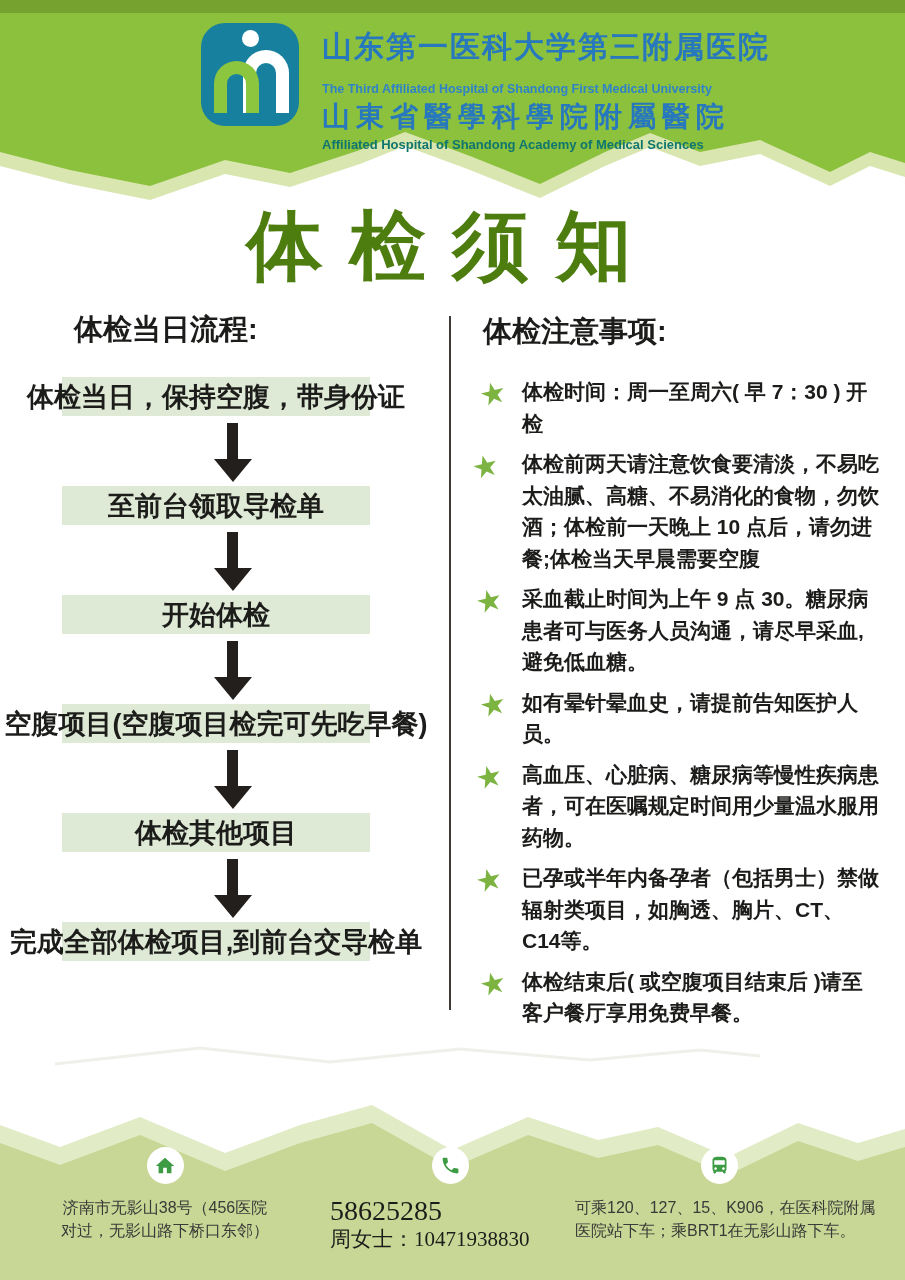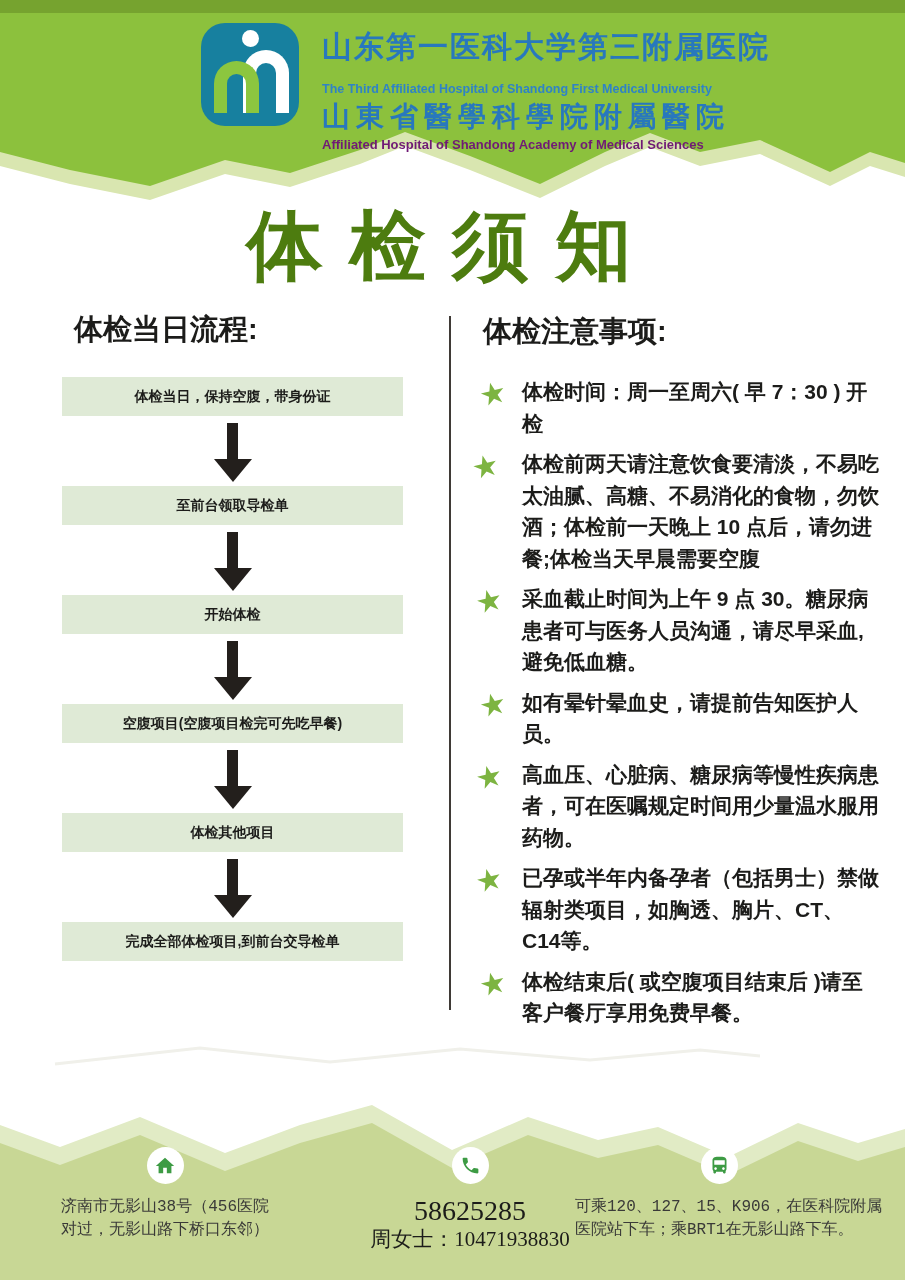"Affiliated Hospital of Shandong Academy" .en2 { color: #701a75 -> #0f766e }
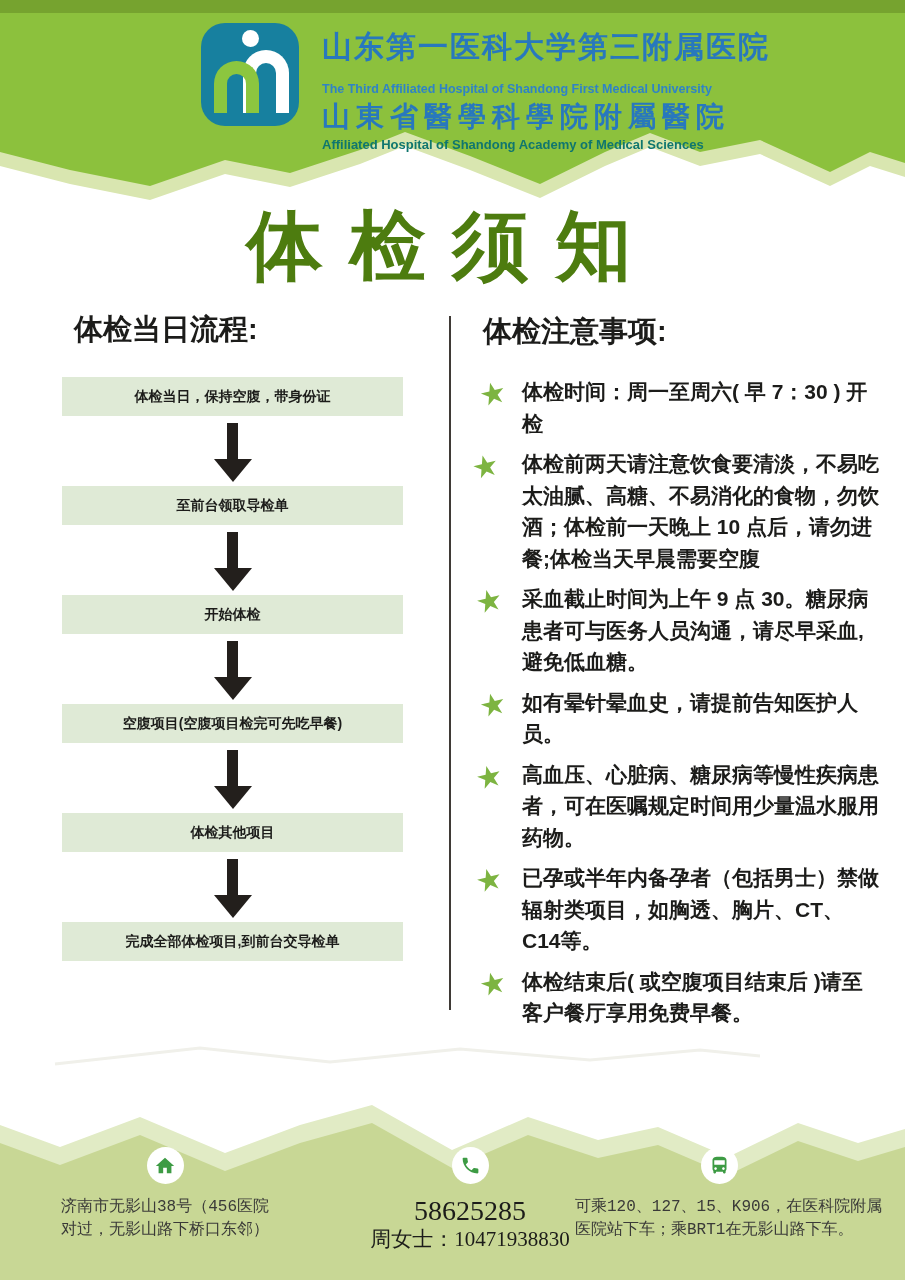"体检当日，保持空腹，带身份证" .step { font-size: 14px -> 27px; width: 341px -> 308px }
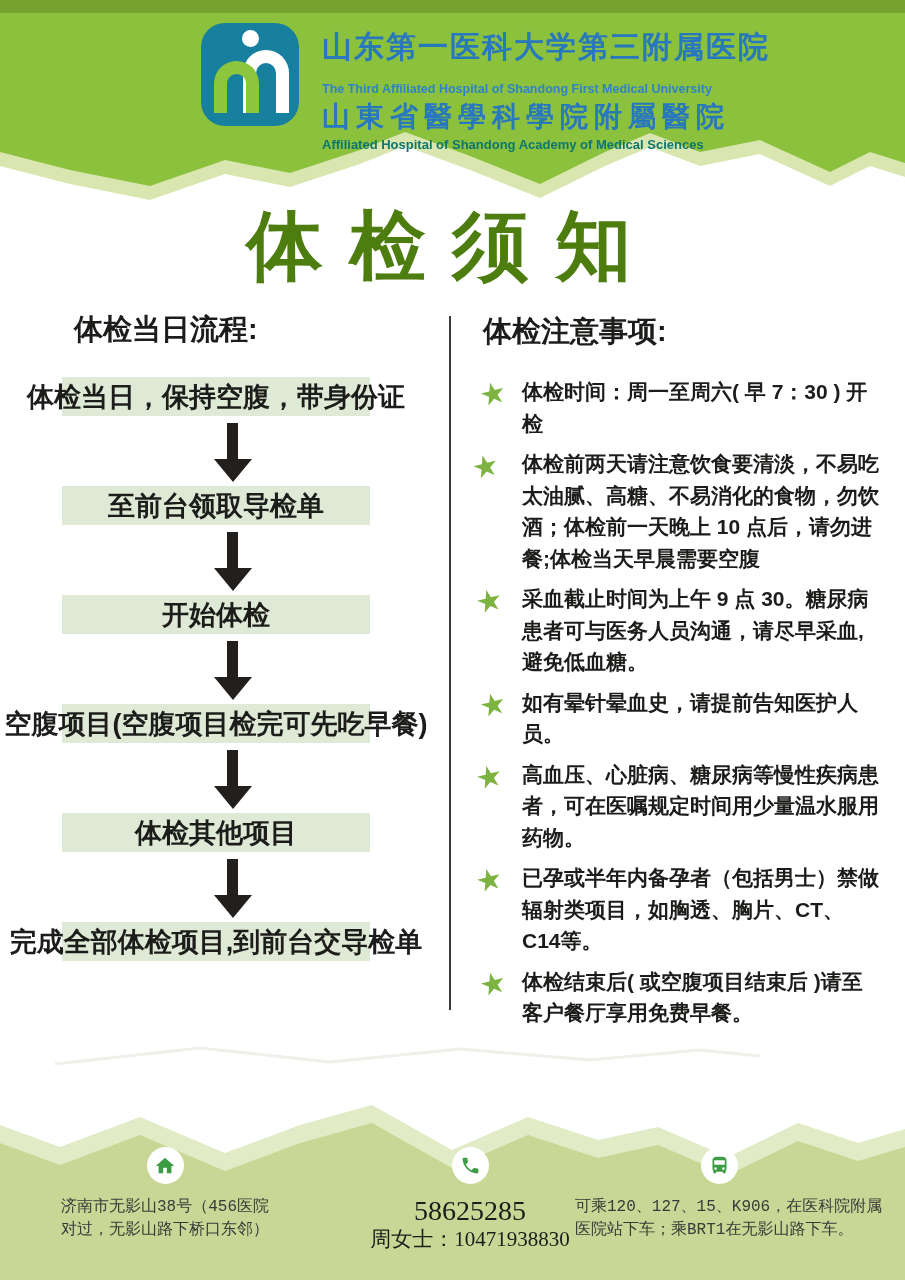"济南市无影山38号（456医院" .ftext { font-family: Liberation Mono, monospace -> none }
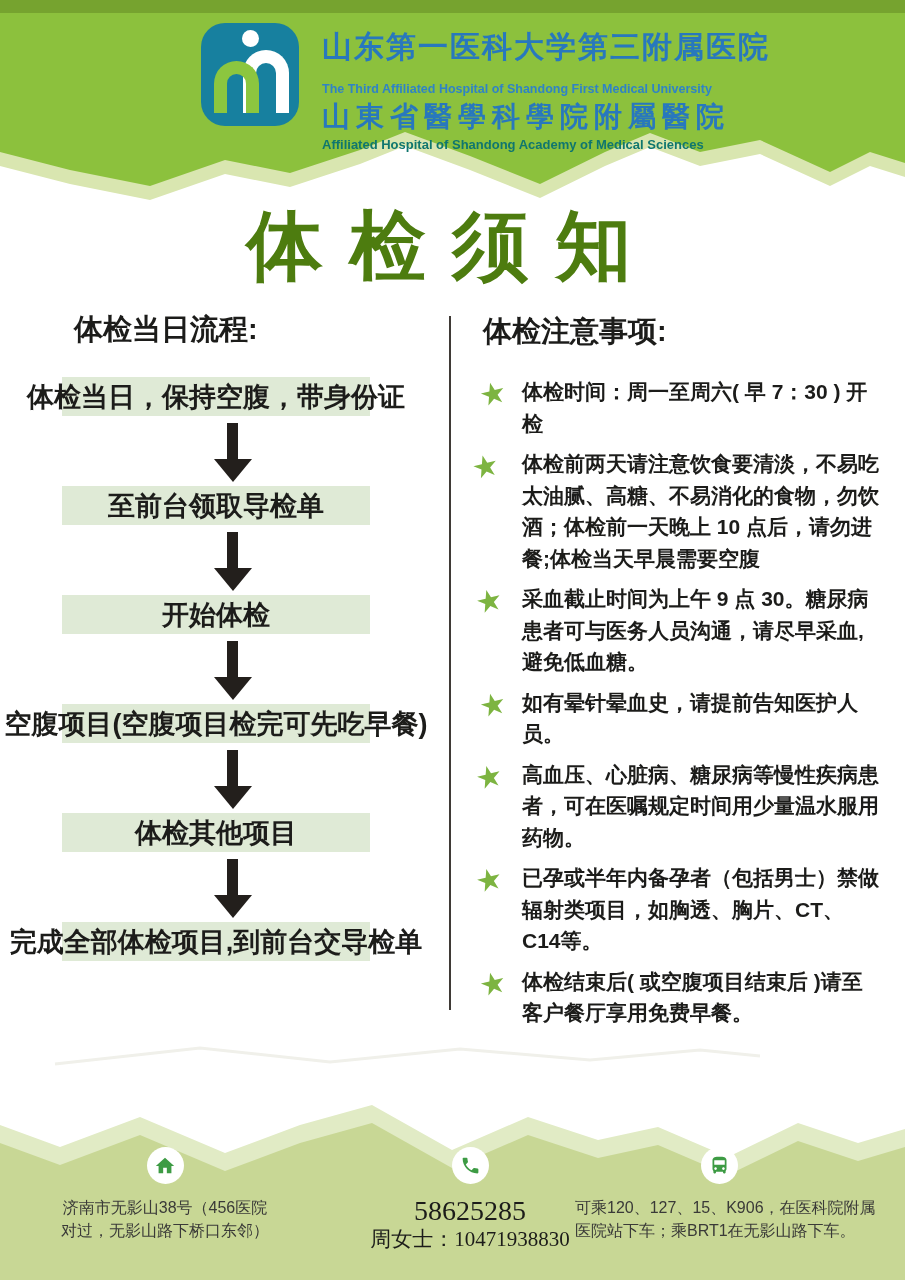"58625285" .f2 { left: 350px -> 330px; text-align: center -> none }
